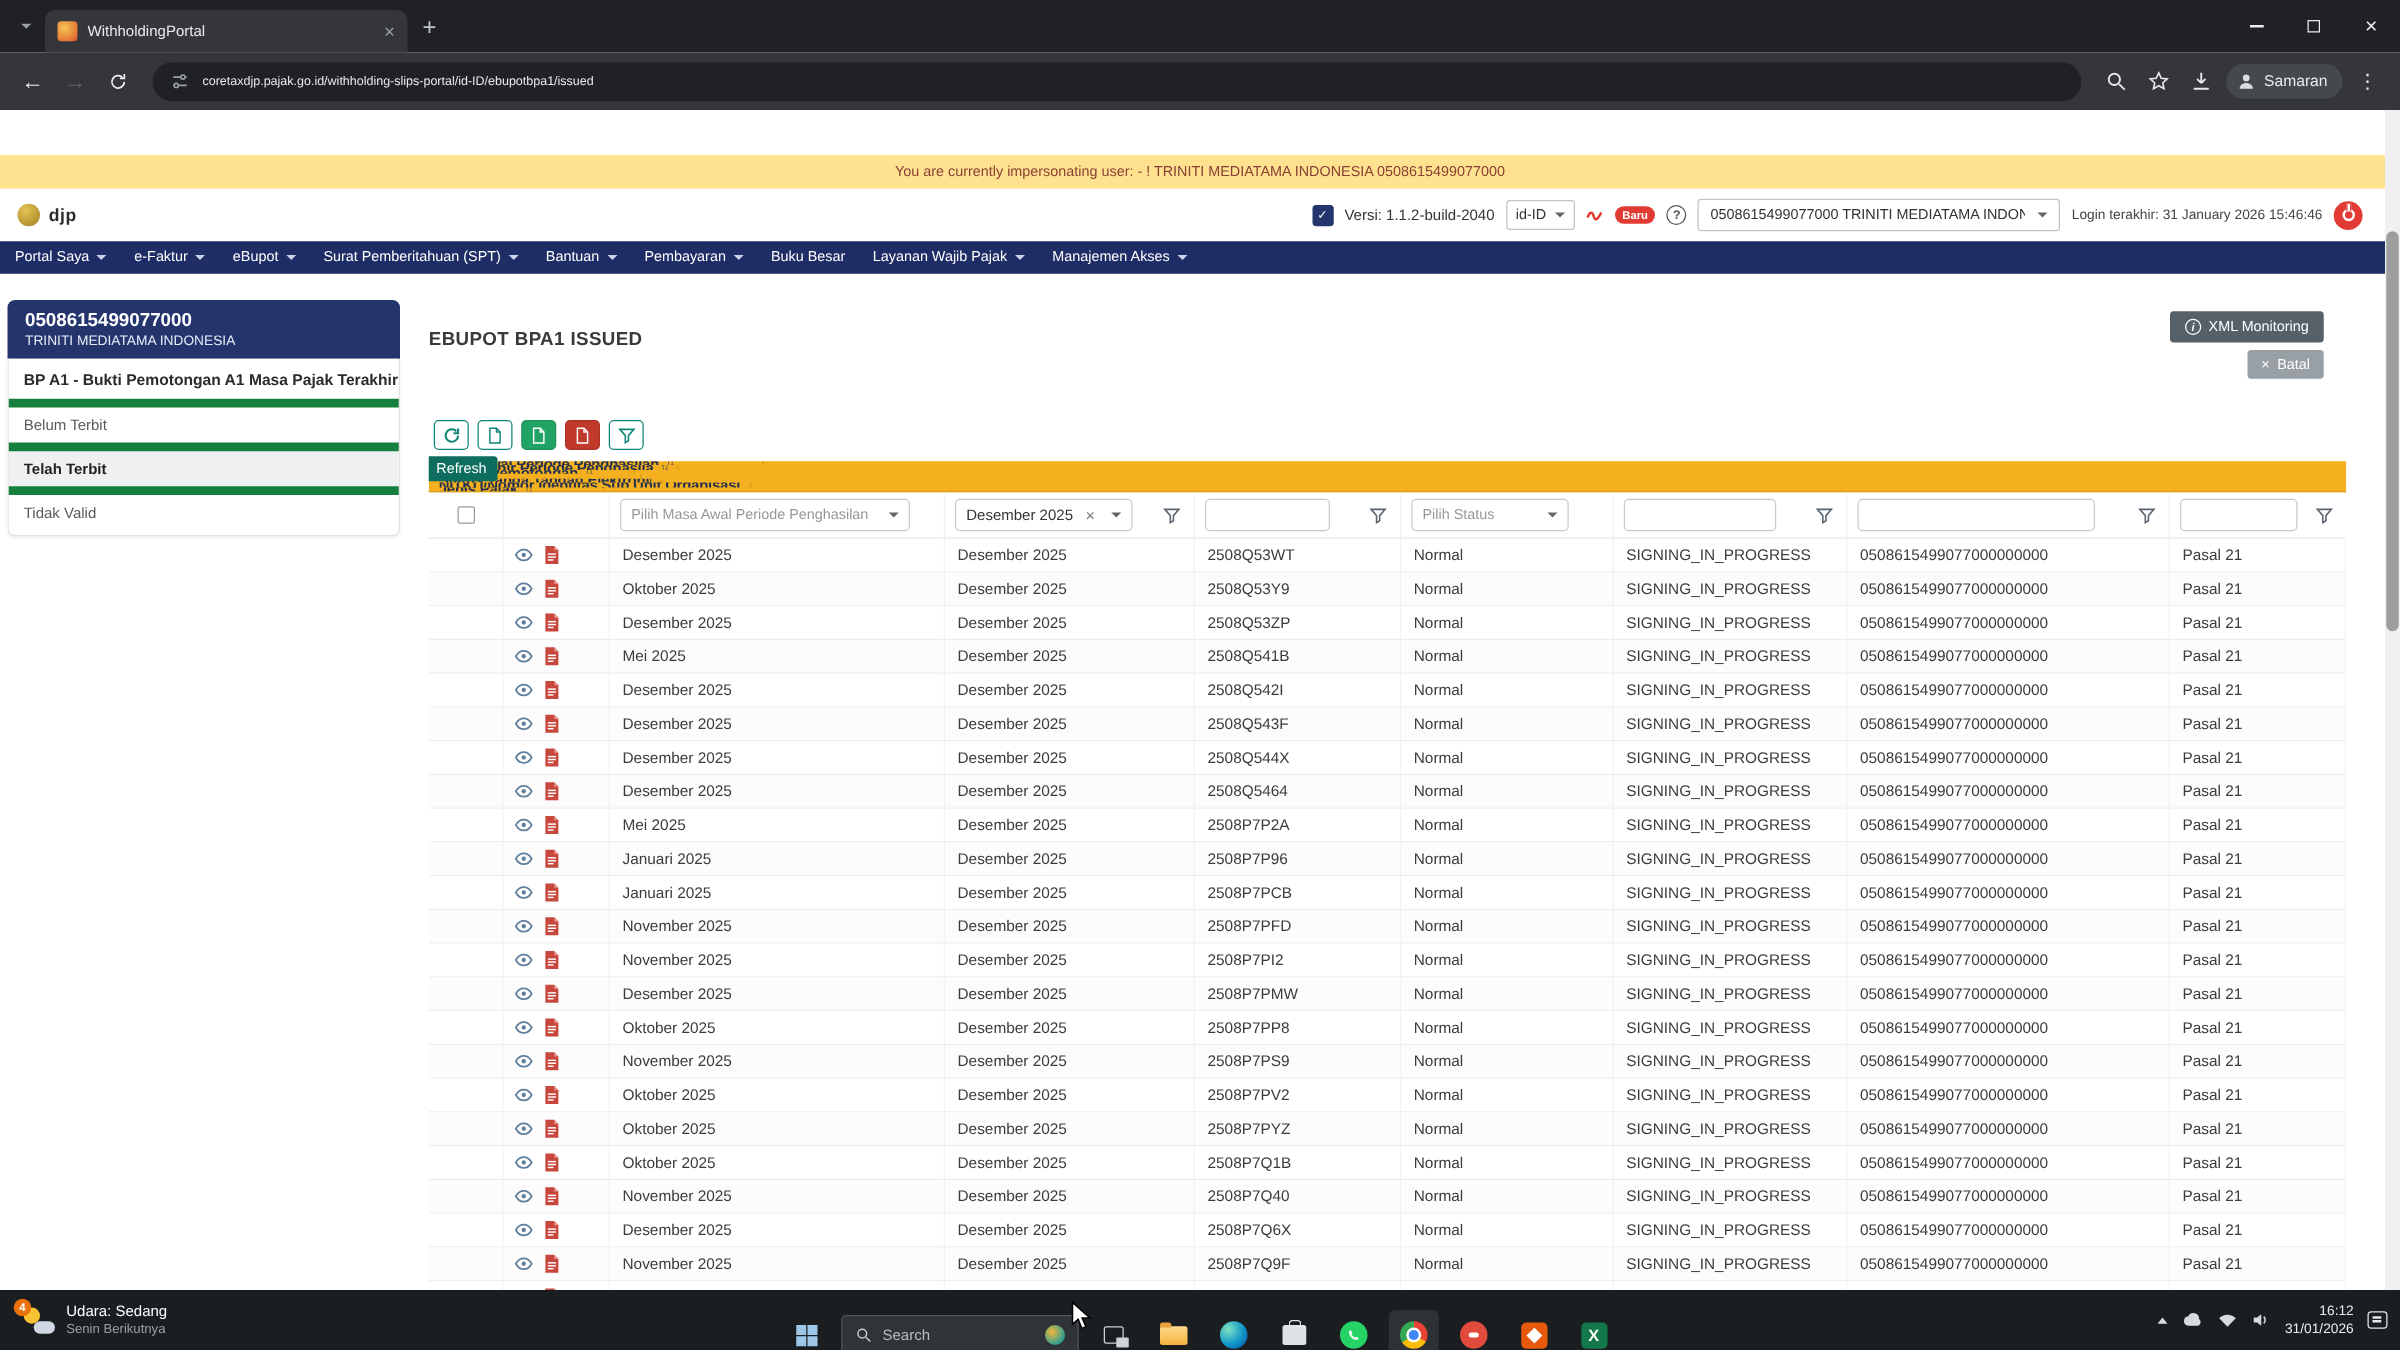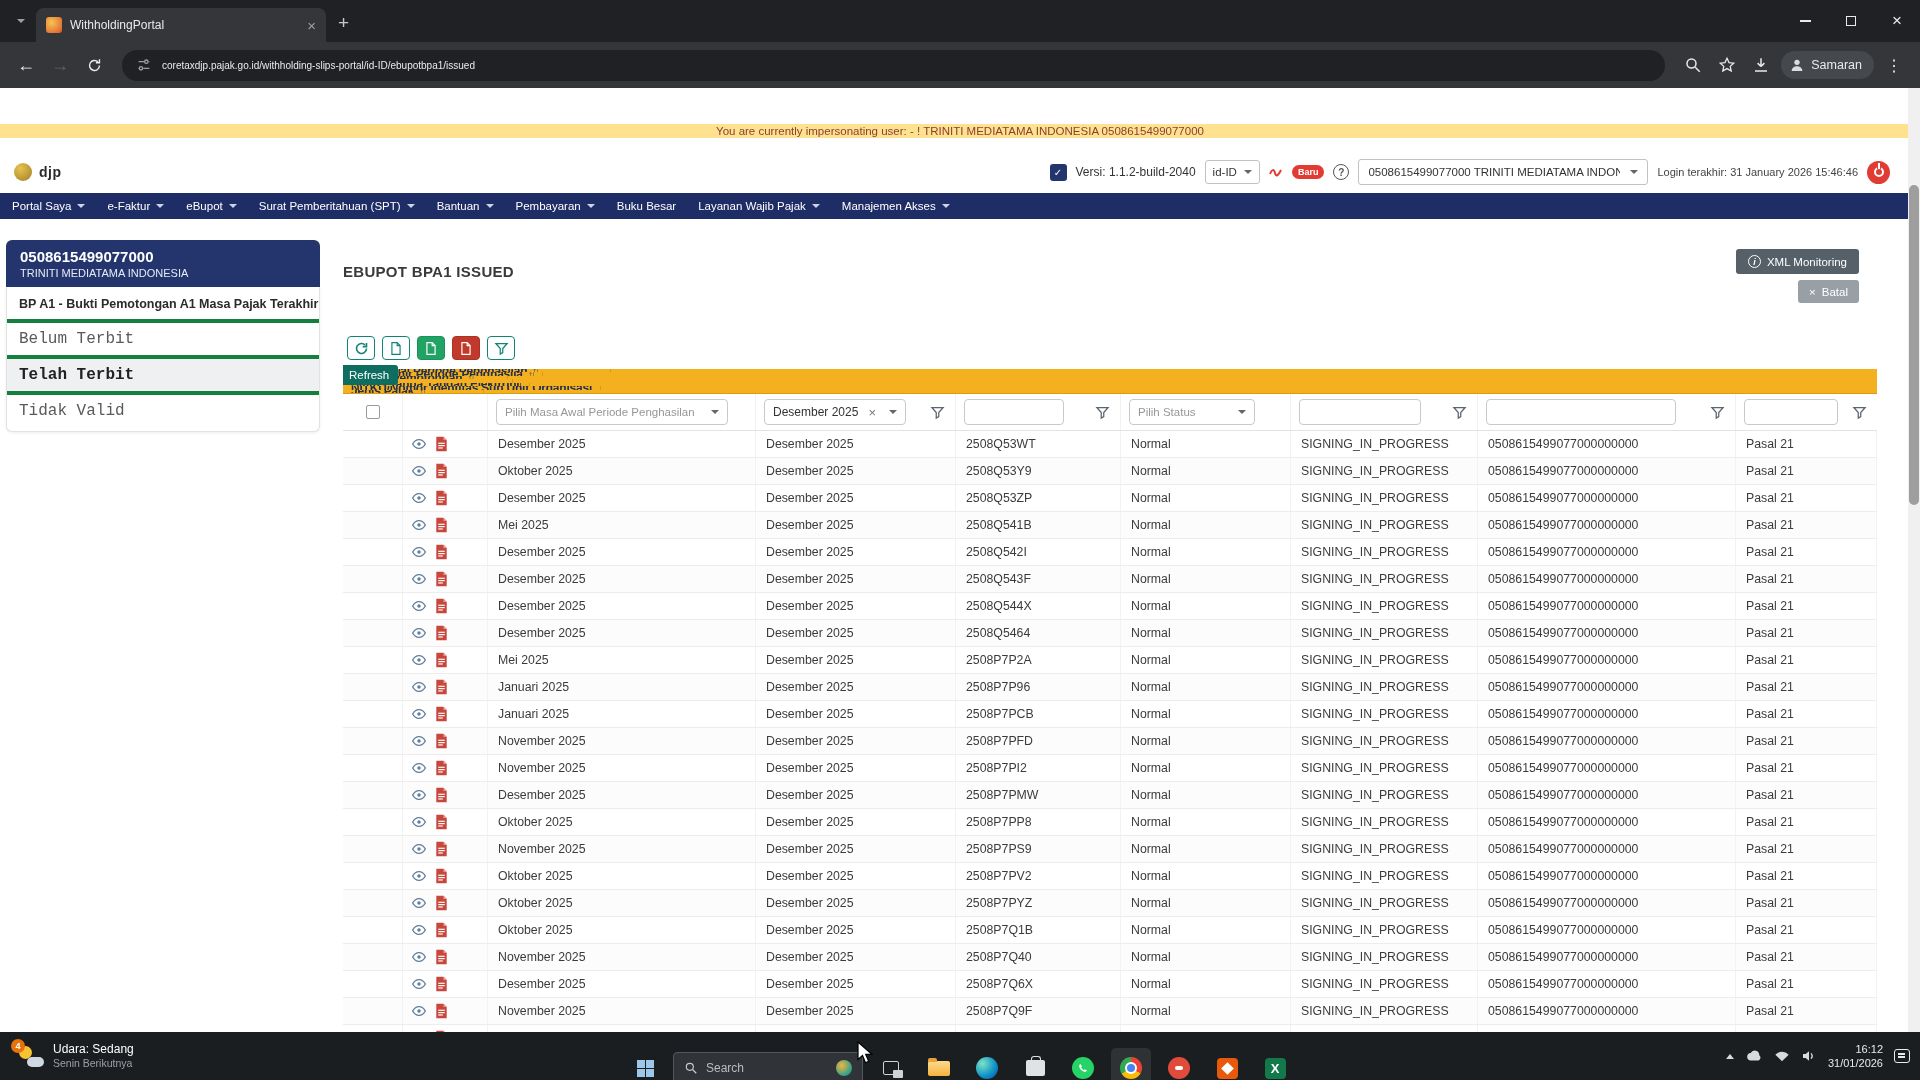"You are currently impersonating user:" .banner { height: 14px -> 27px }
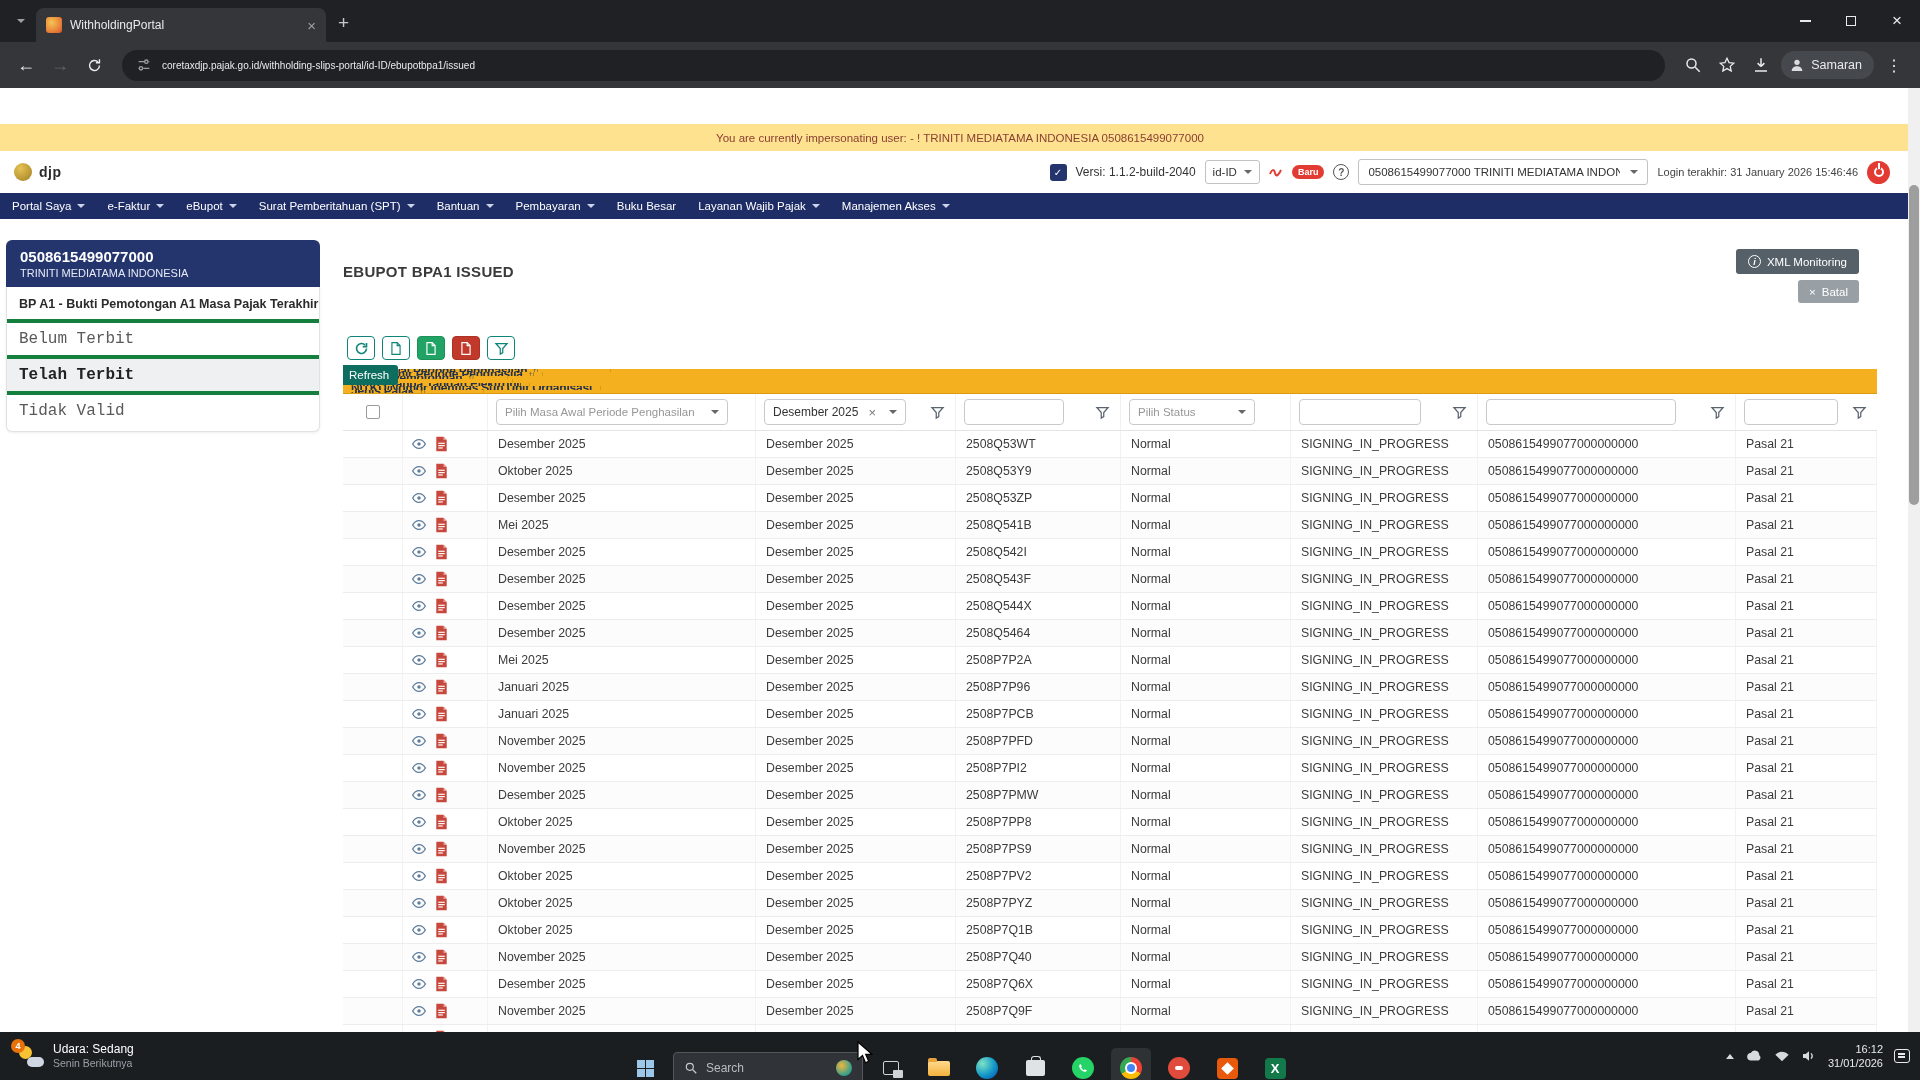"Belum Terbit" .side-item { border-top: 4px solid #15803d -> 7px solid #15803d; font-family: Liberation Mono, monospace -> none; font-size: 16px -> 12px }
